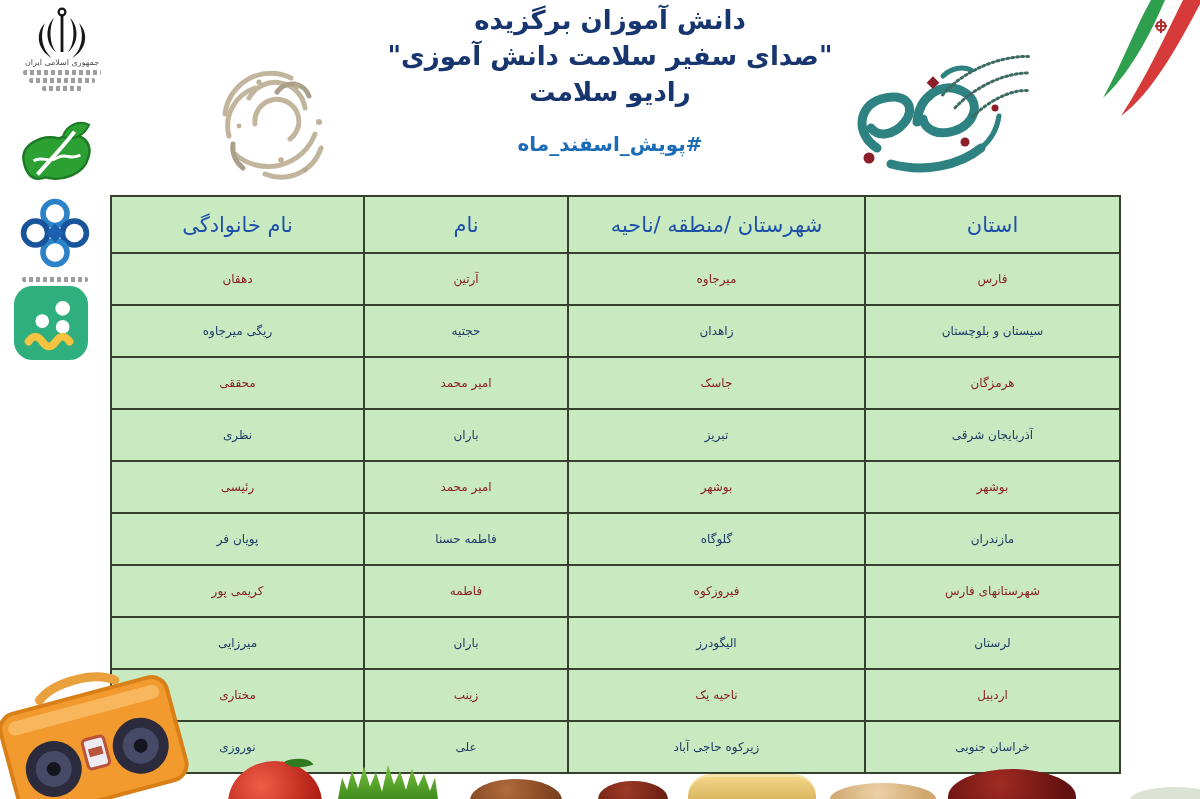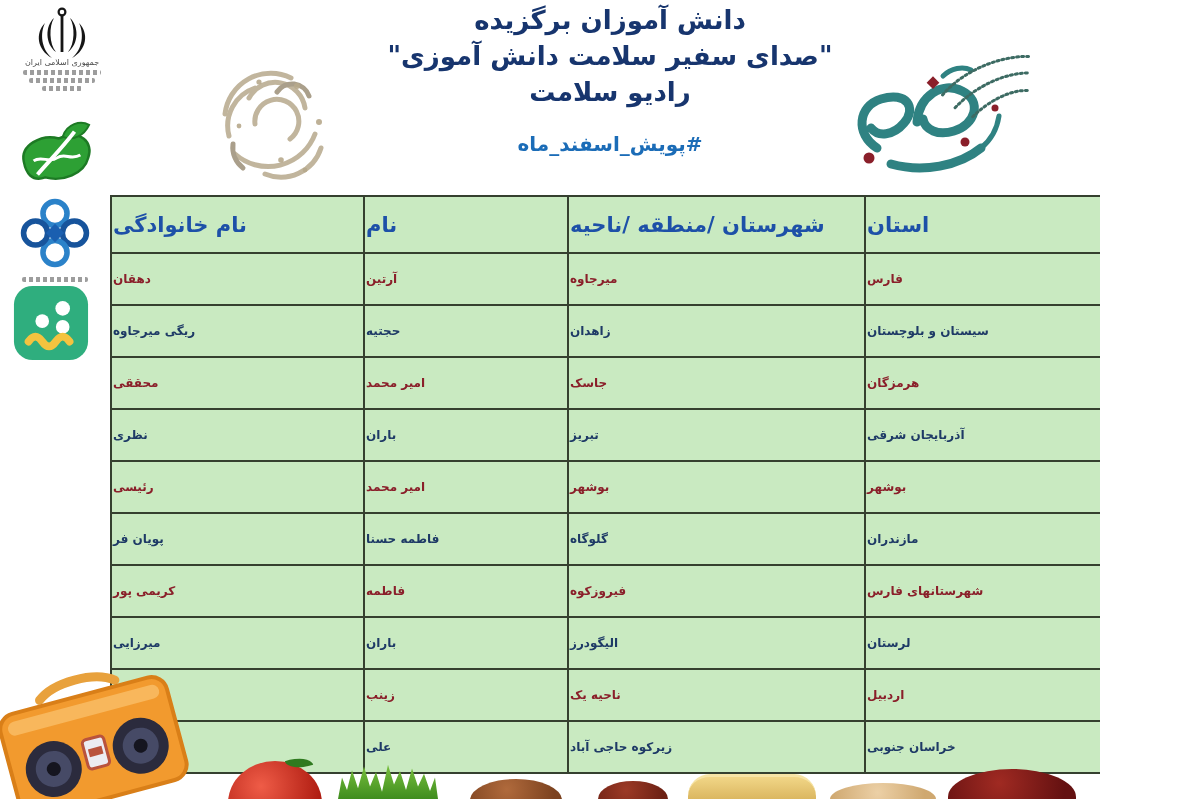"دانش آموزان برگزیده" .page { width: 1100px -> 1200px }
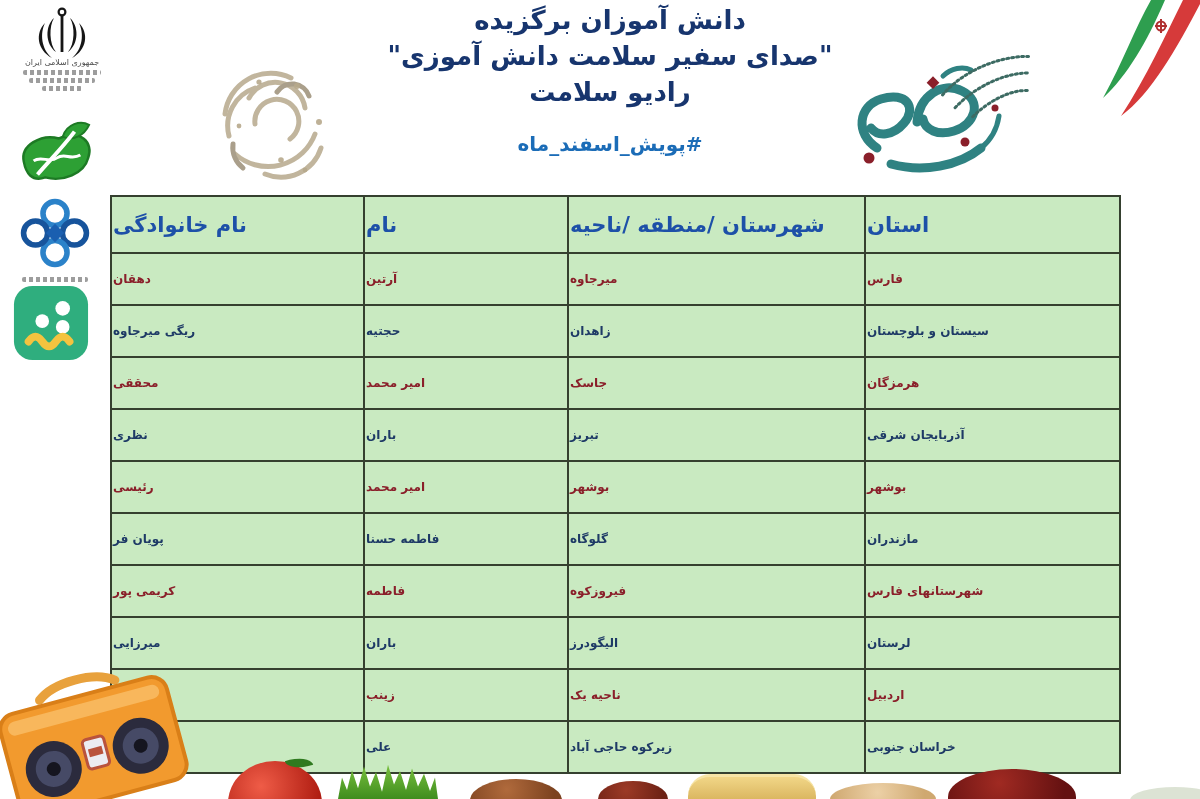"نام خانوادگی" table.results th, table.results td { font-weight: bold -> normal; text-align: left -> center }
